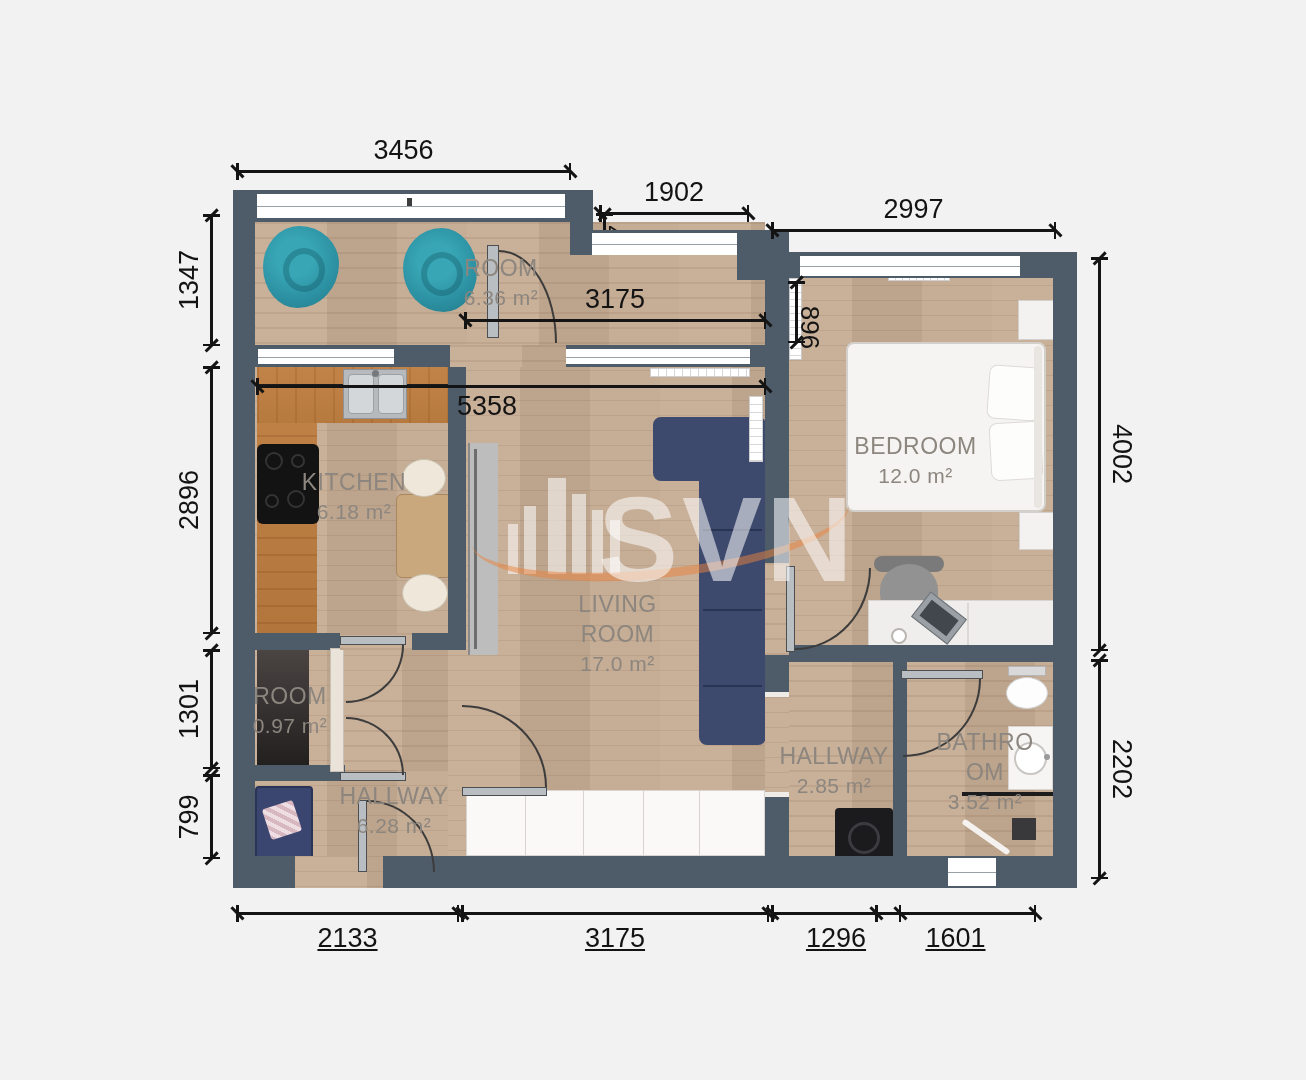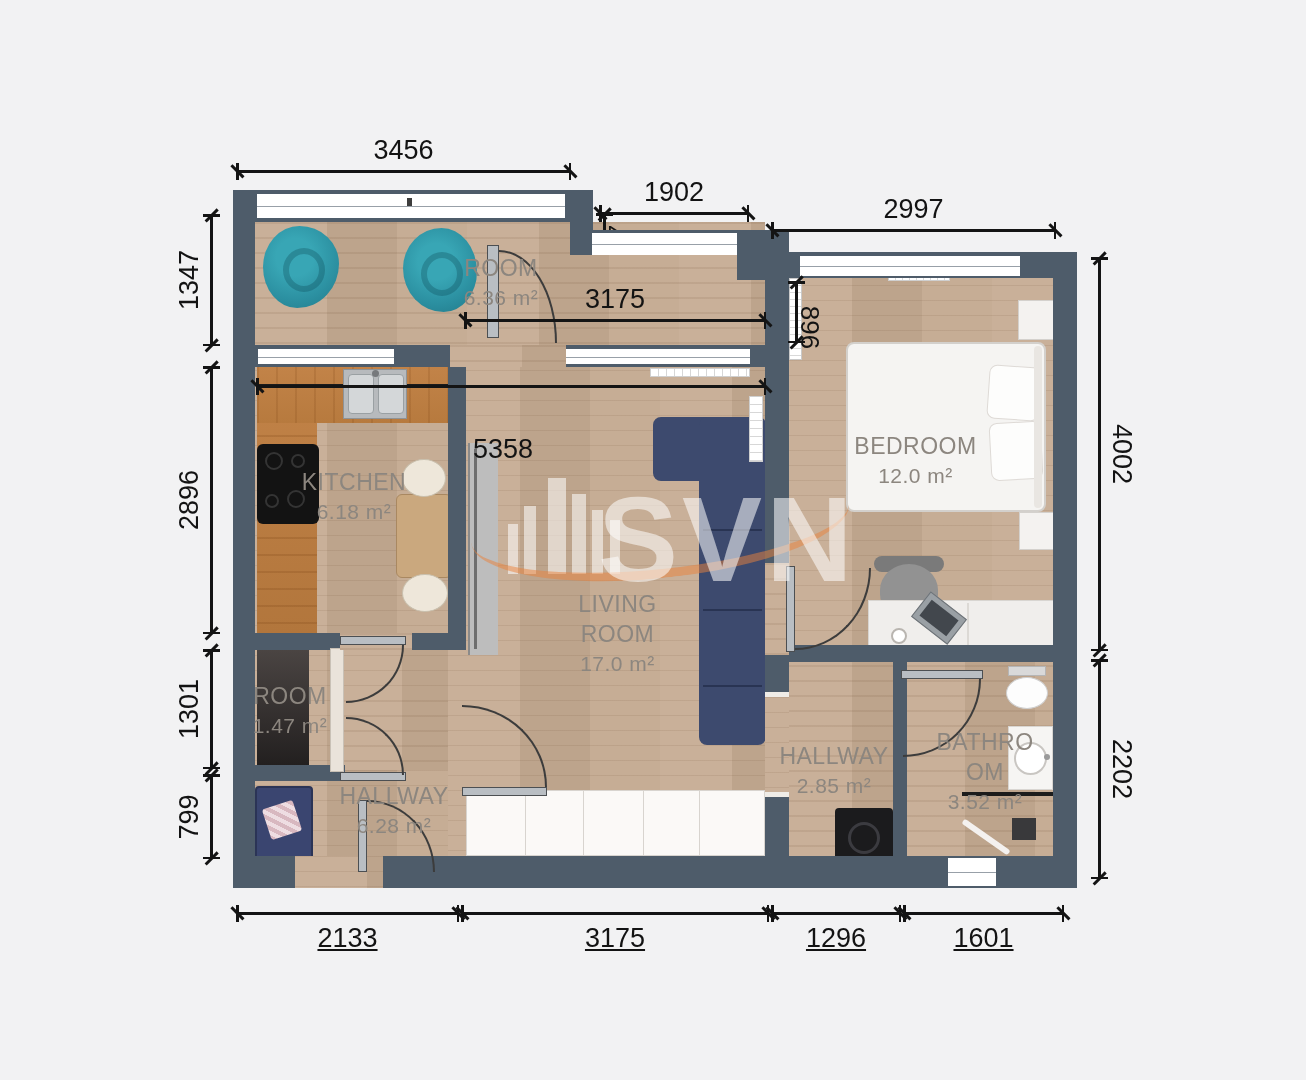"5358" .lbl5358 { left: 216px -> 200px; margin-top: 43px -> none }
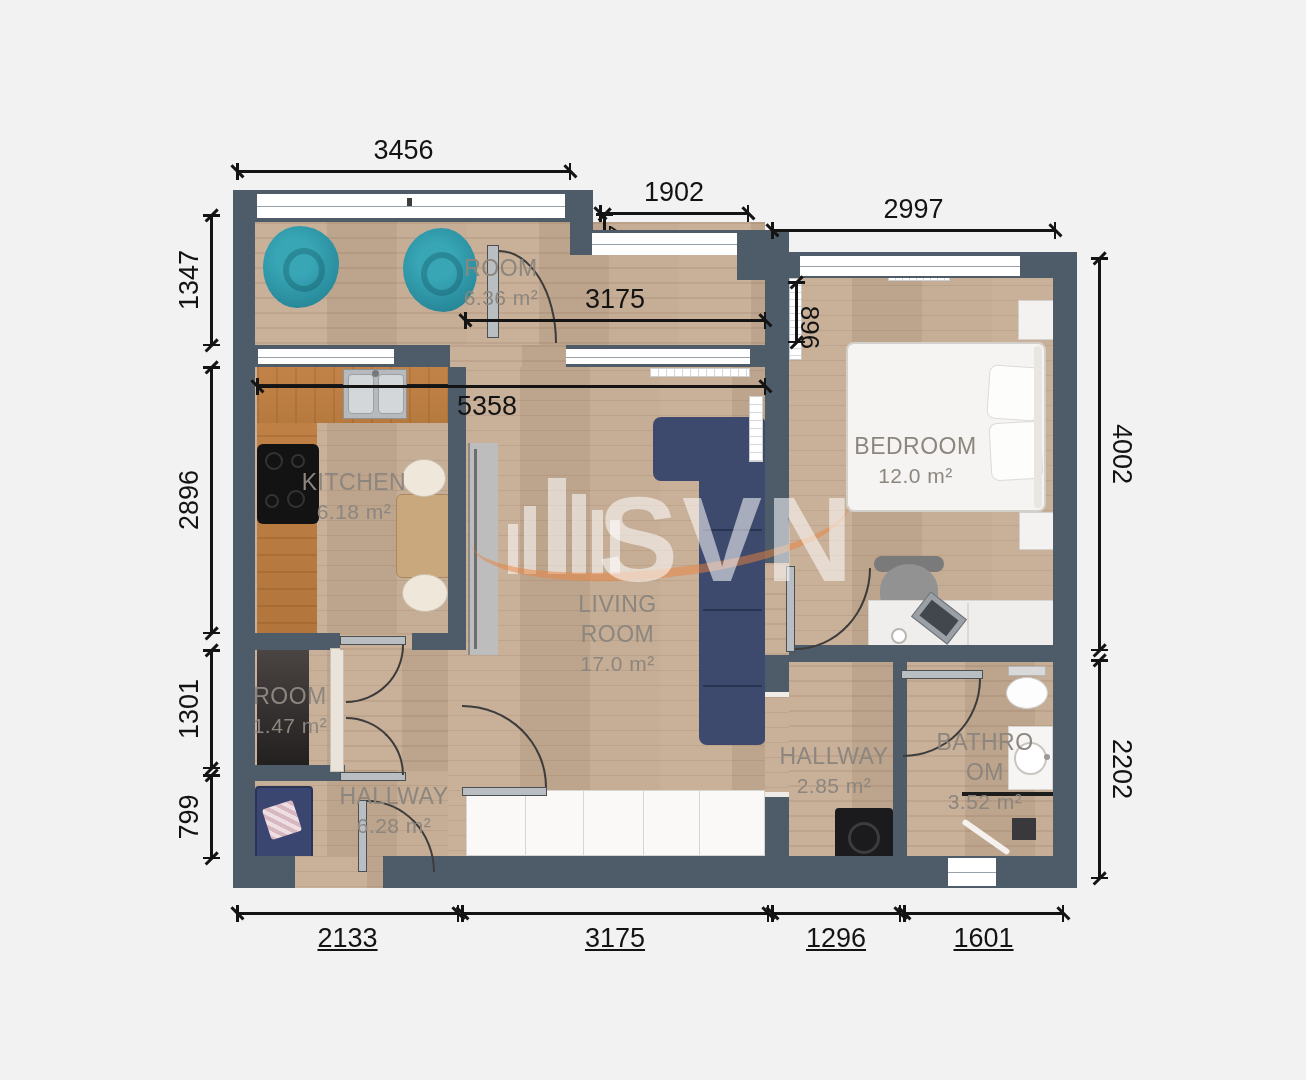"1.47 m²" div.rarea { text: 1.47 -> 0.97 }
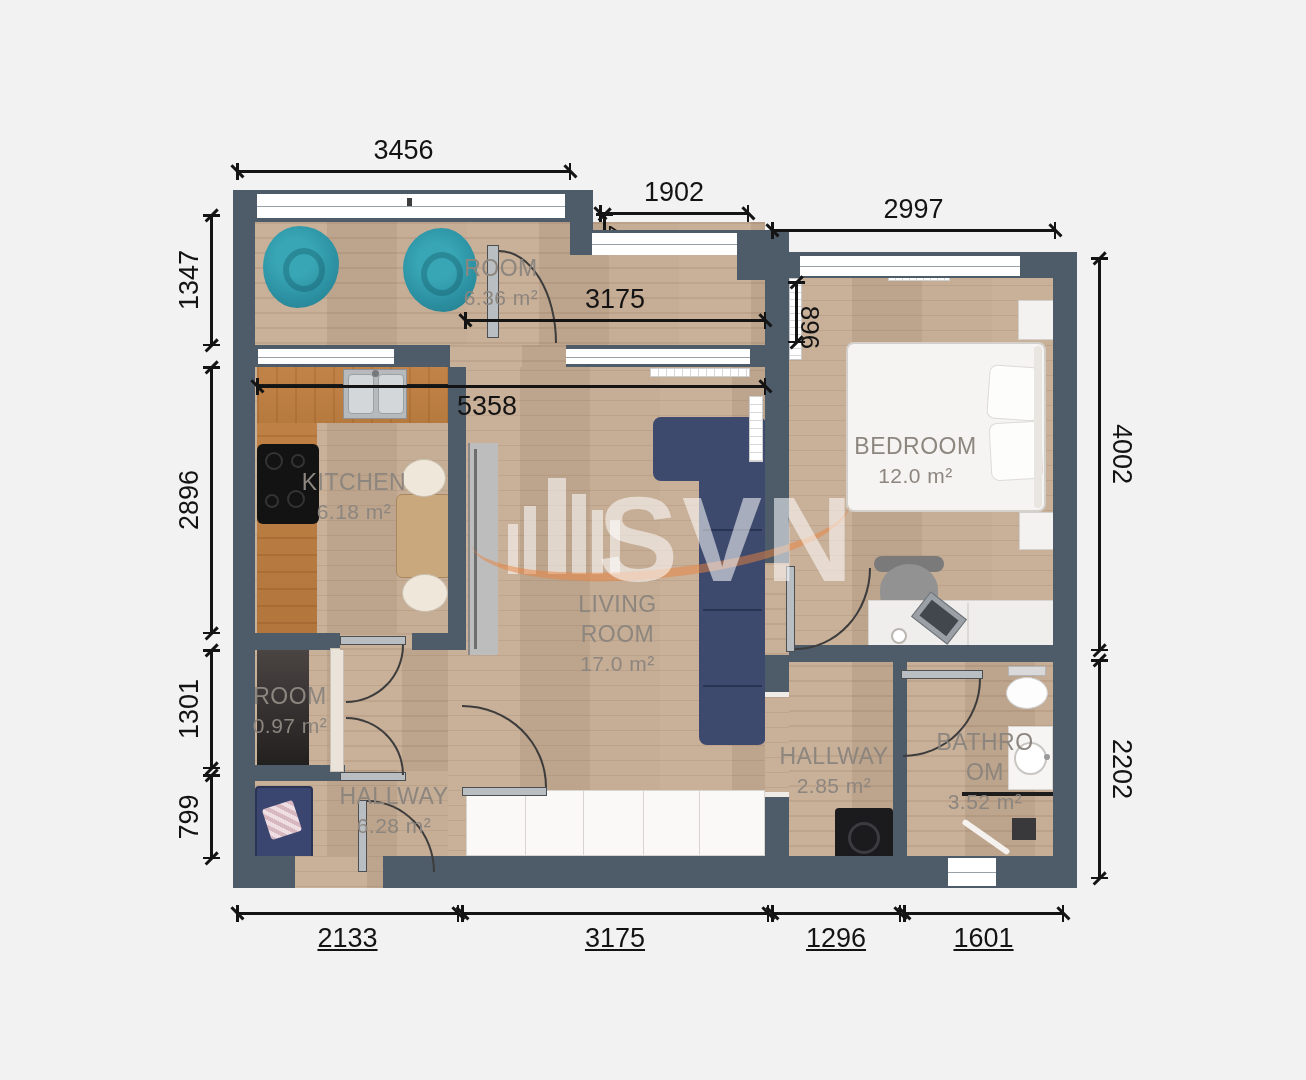"1601" div.dim { left: 904px -> 876px }
